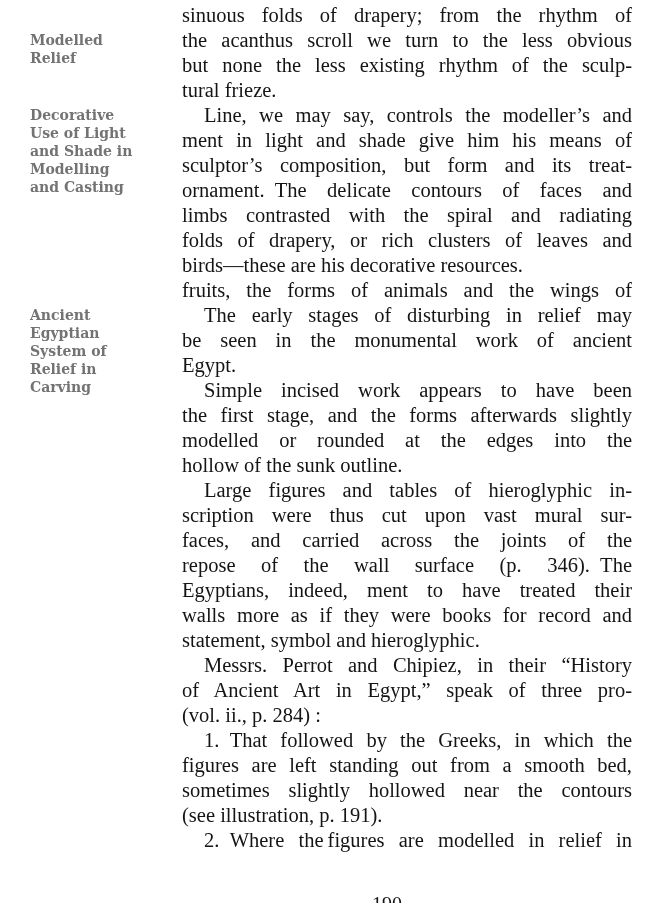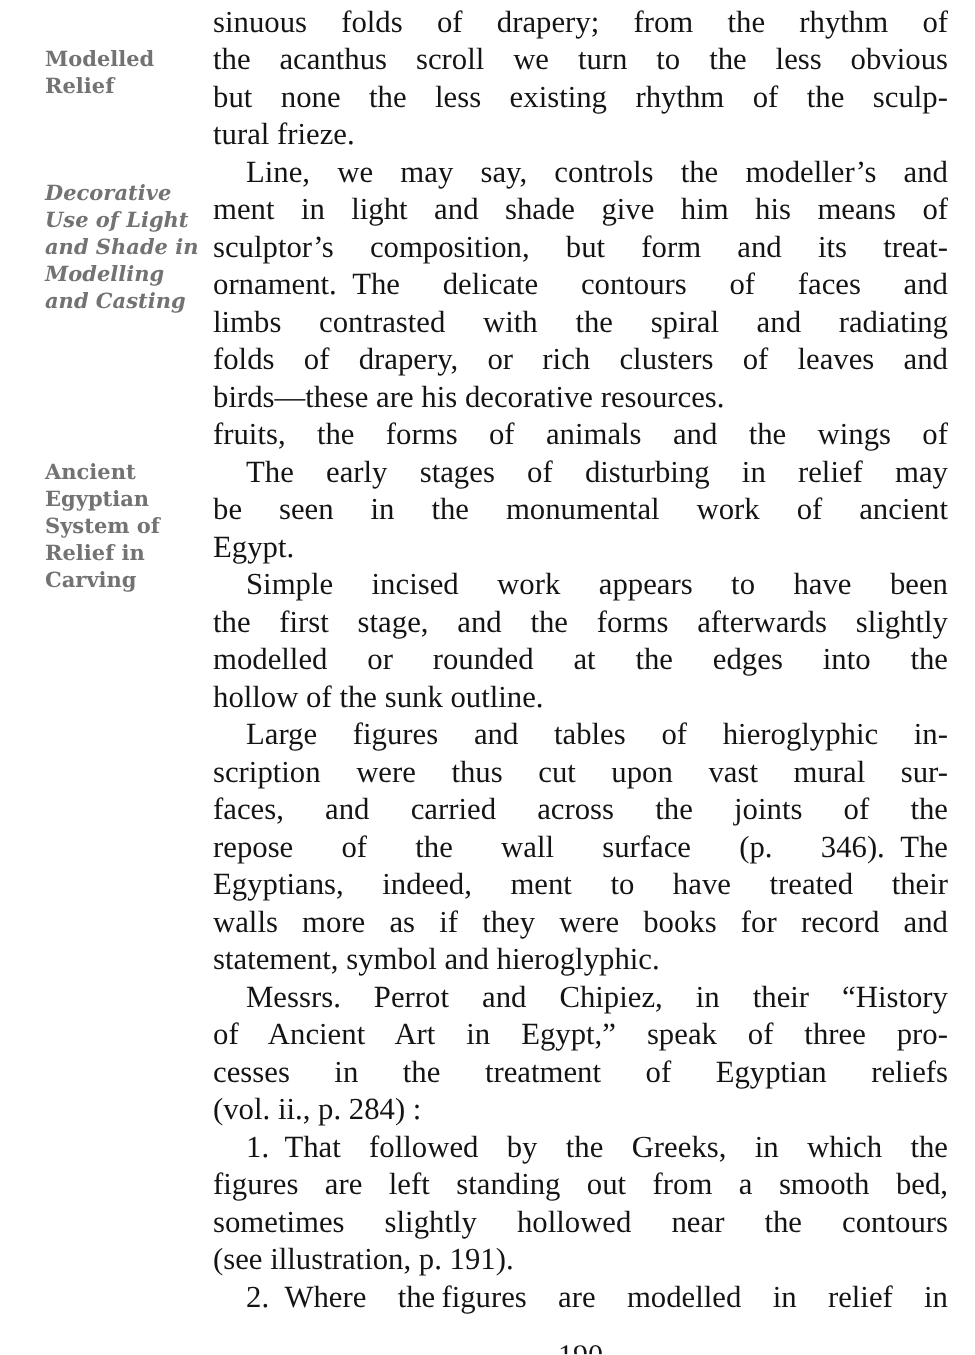"sinuous folds of drapery; from" .line { margin-left: none -> 40px }
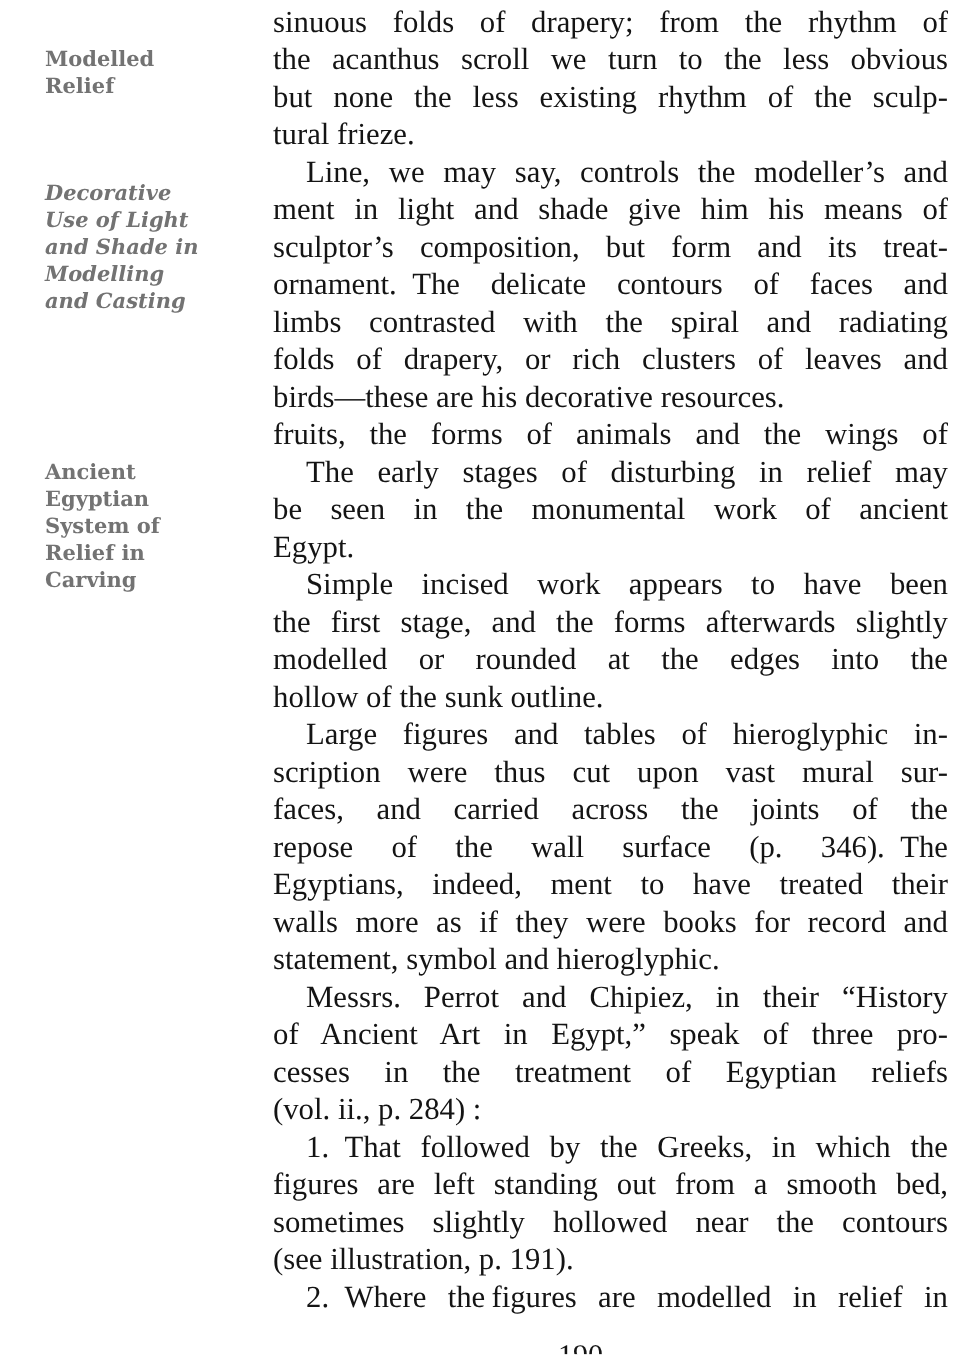"Decorative" div.margin-note { font-style: italic -> none; top: 120px -> 106px }
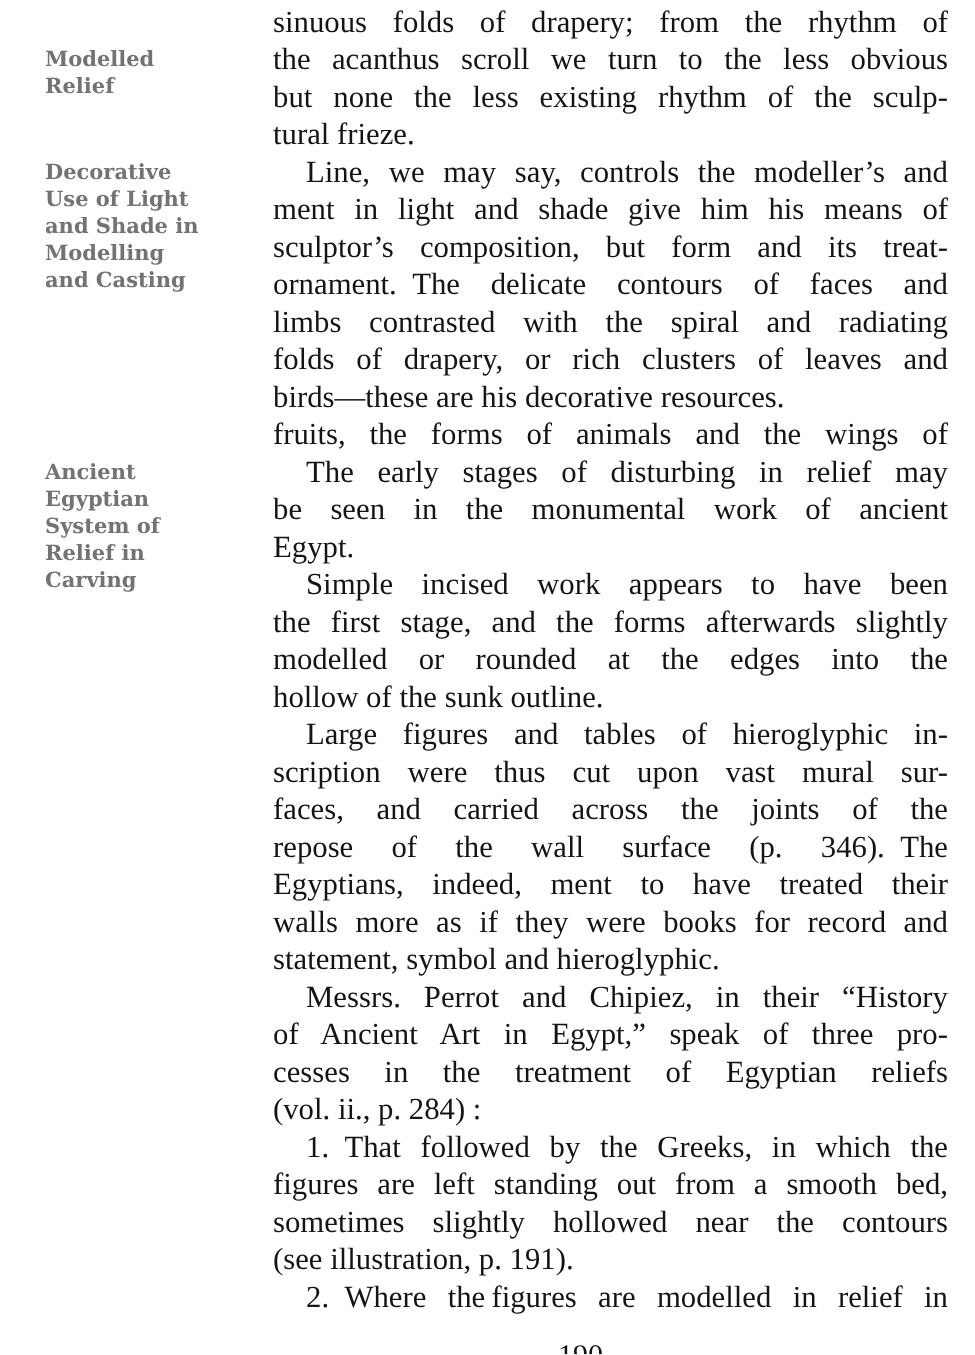"cesses in the treatment of" div.line { html: <div>cesses in the treatment of Egyptian reliefs</div> -> none }
